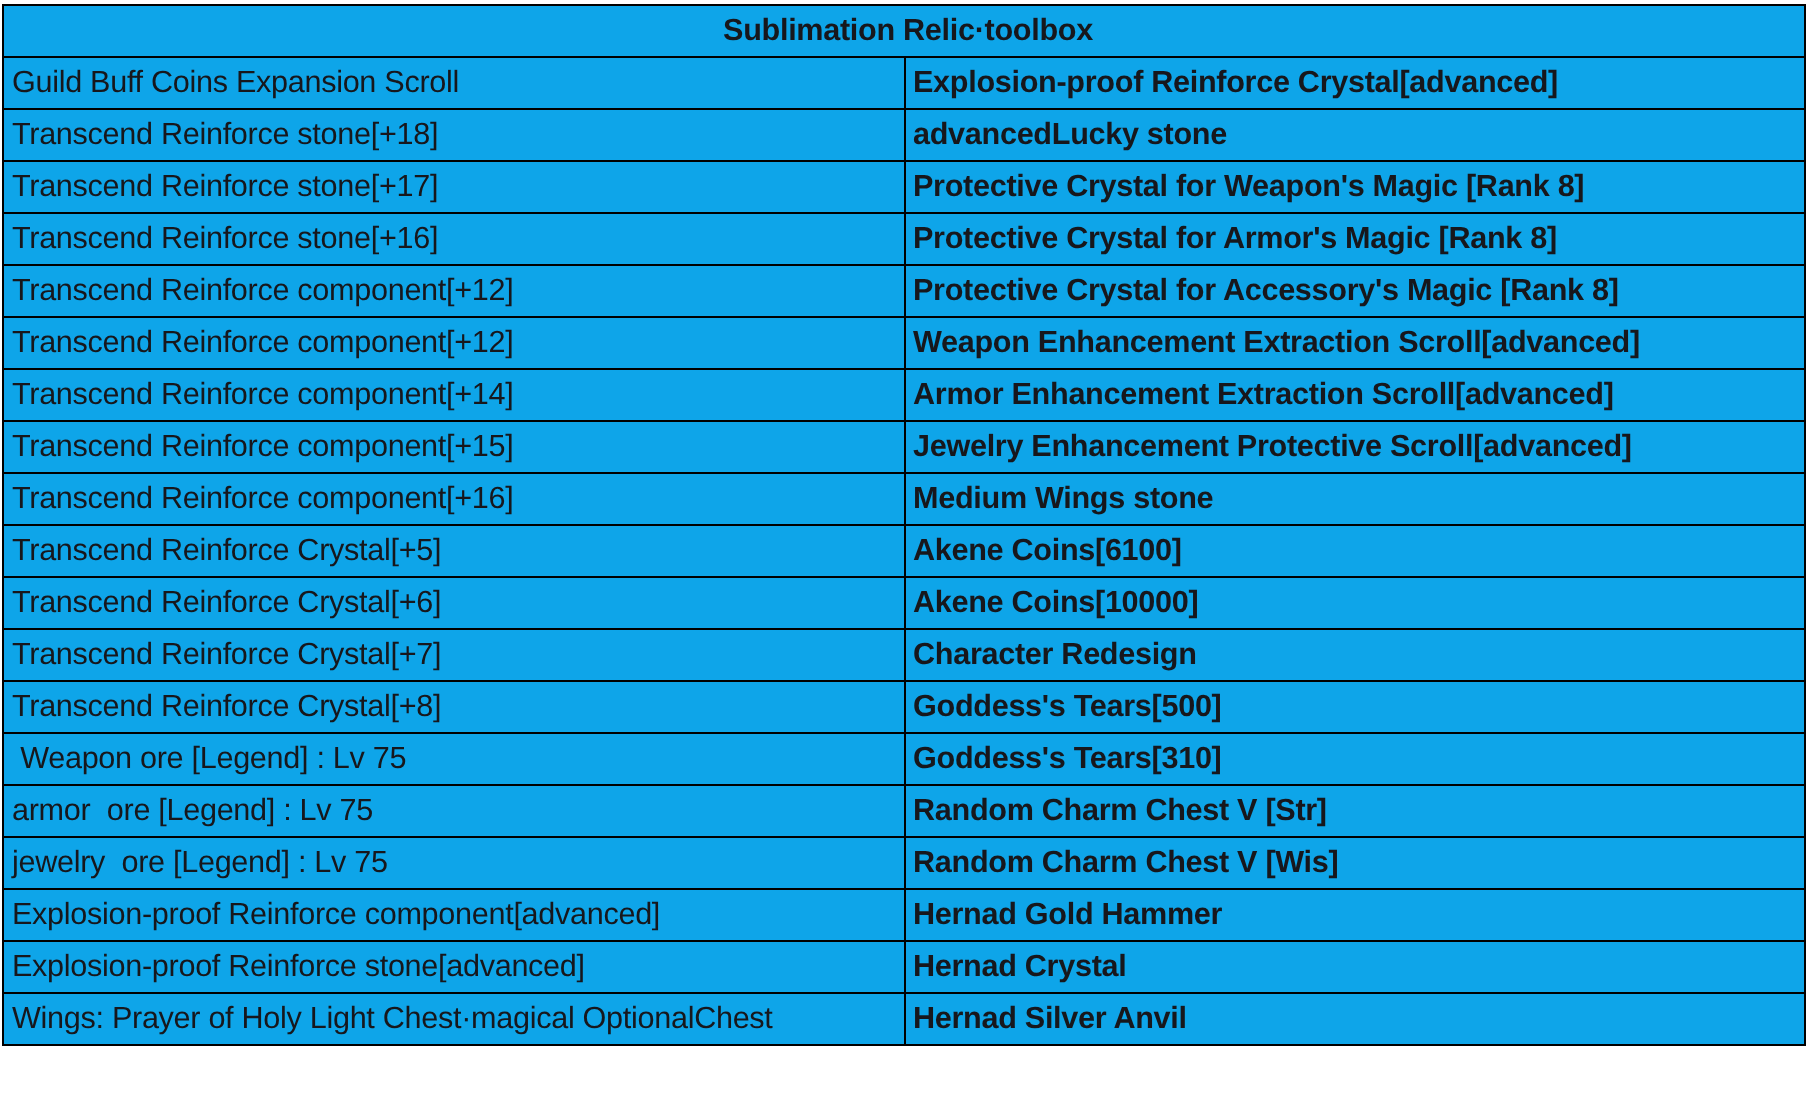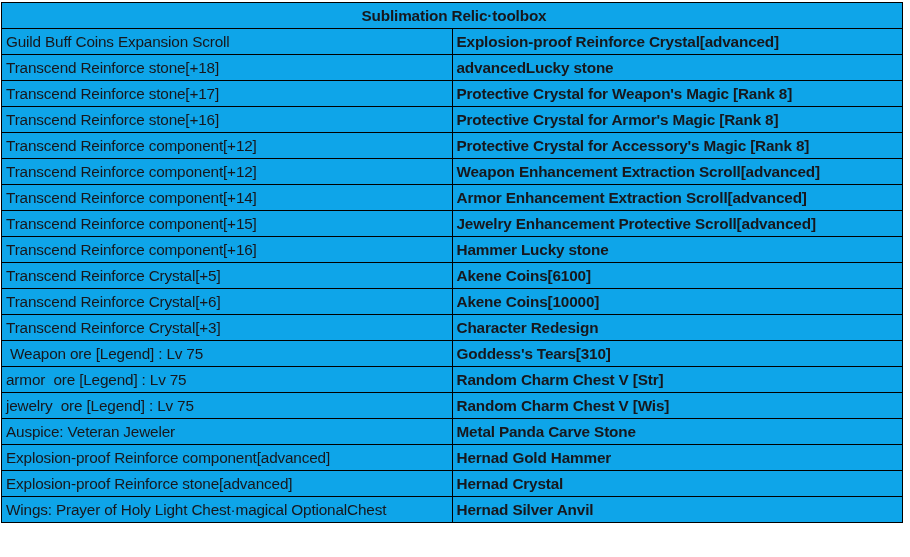"Hammer Lucky stone" td.col-right { text: Hammer Lucky -> Medium Wings }
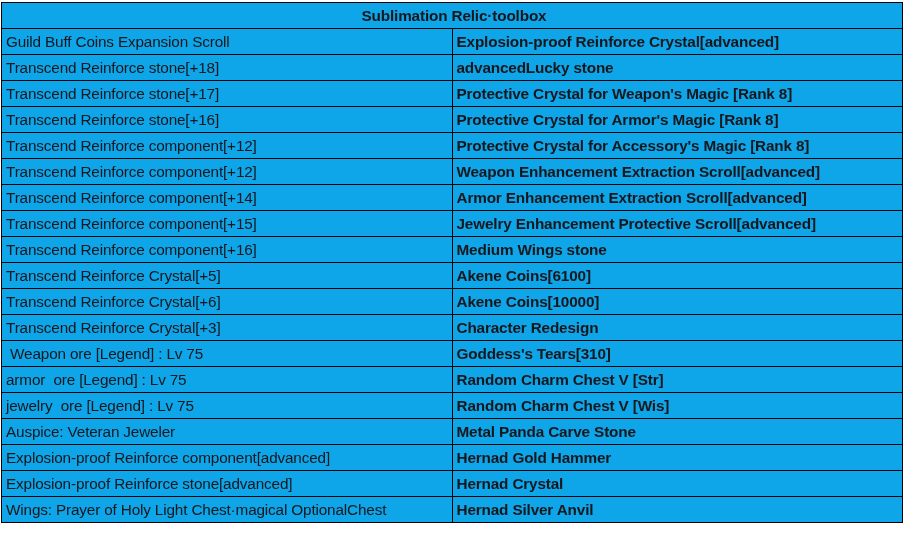"Transcend Reinforce Crystal[+3]" td.col-left { text: +3 -> +7 }
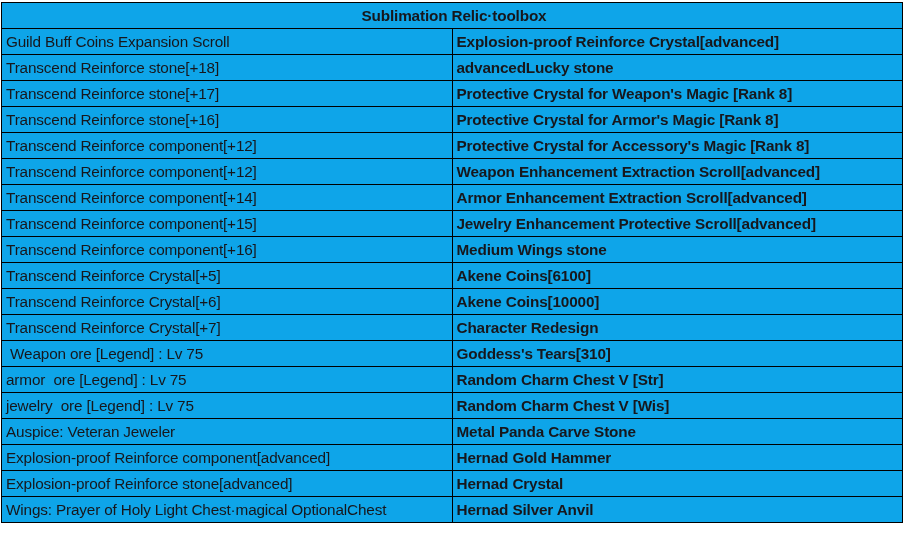"Transcend Reinforce Crystal[+8]" tr { html: none -> <tr> <td>Transcend Reinforce Crystal[+8]</td> <td>Goddess's Tears[500]</td> </tr> }
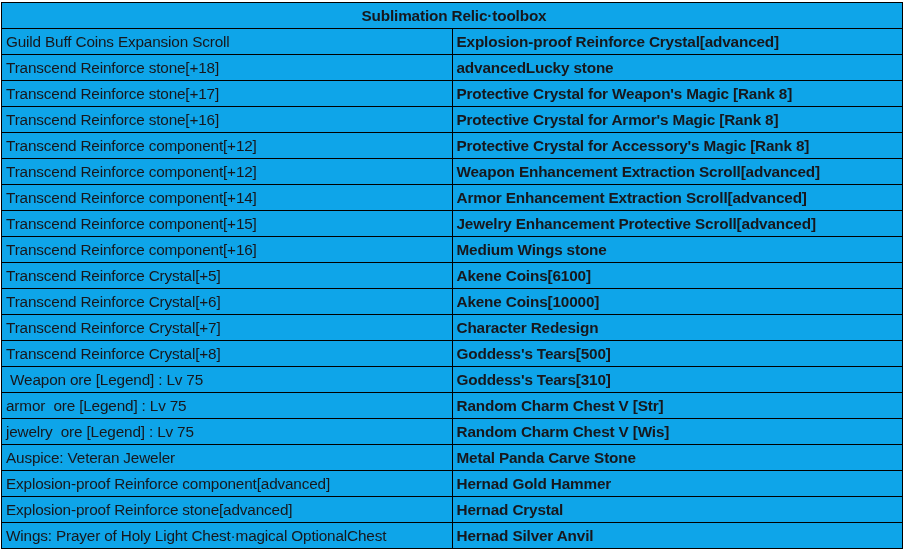"Auspice: Veteran Jeweler" tr { html: <tr> <td>Auspice: Veteran Jeweler</td> <td>Metal Panda Carve Stone</td> </tr> -> none }
